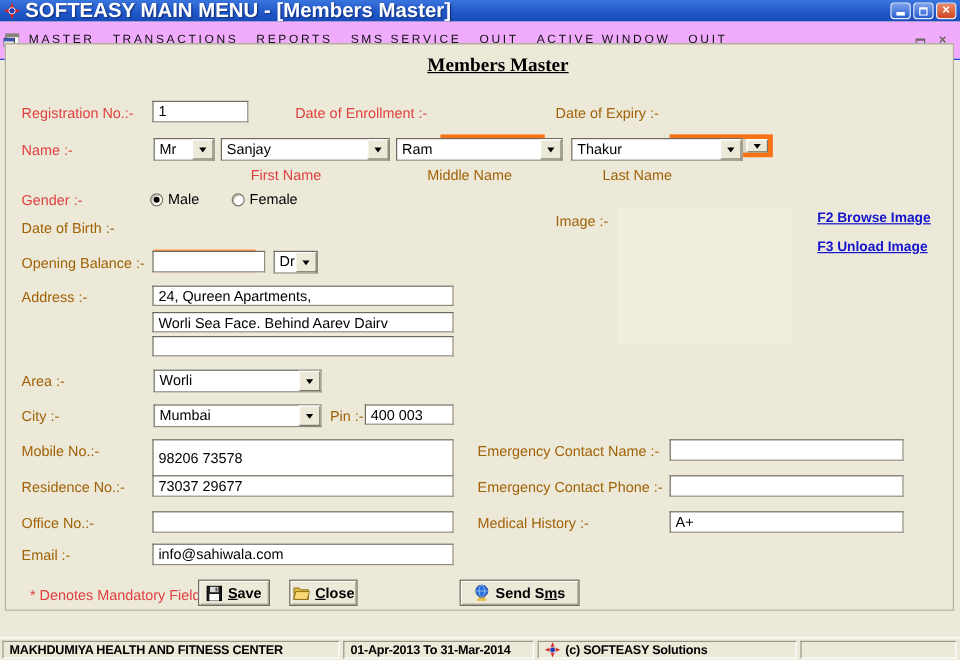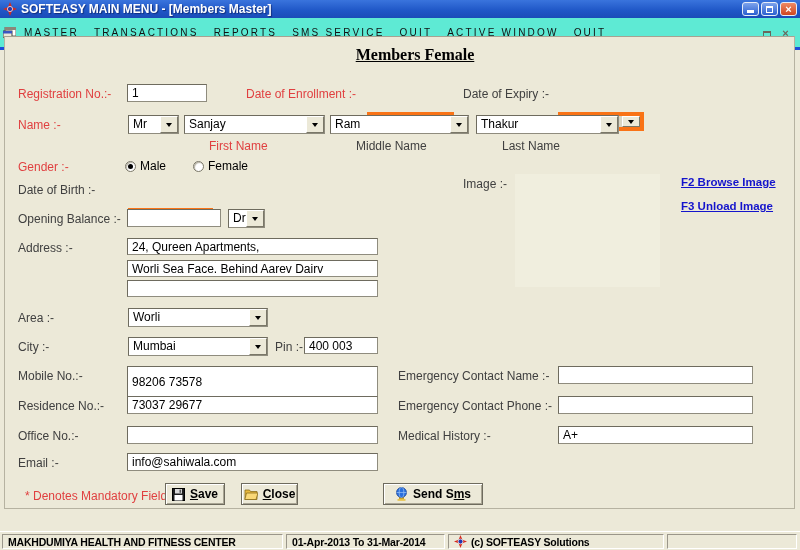"SOFTEASY MAIN MENU - [Members" .titlebar .ttext { font-size: 12px -> 17px }
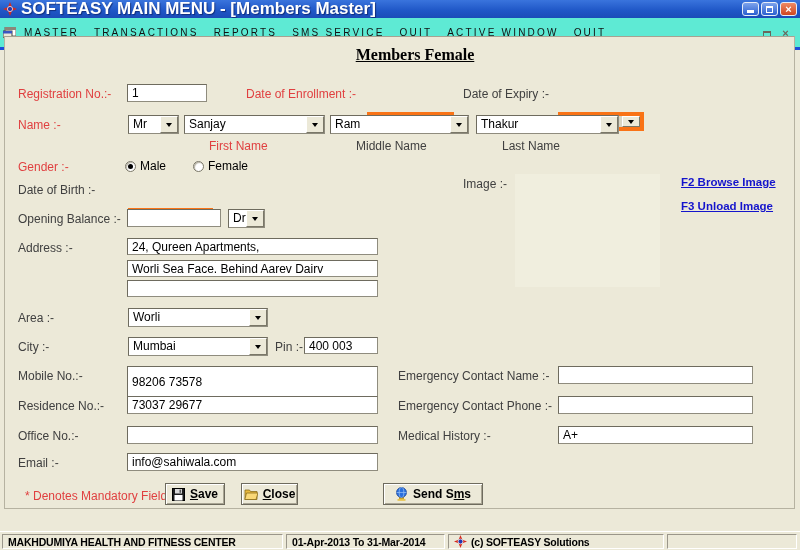"MASTER" .menubar { background: #5eead4 -> #f0abfc; border-bottom: 3px solid #1d4ed8 -> 1px solid #1d4ed8 }
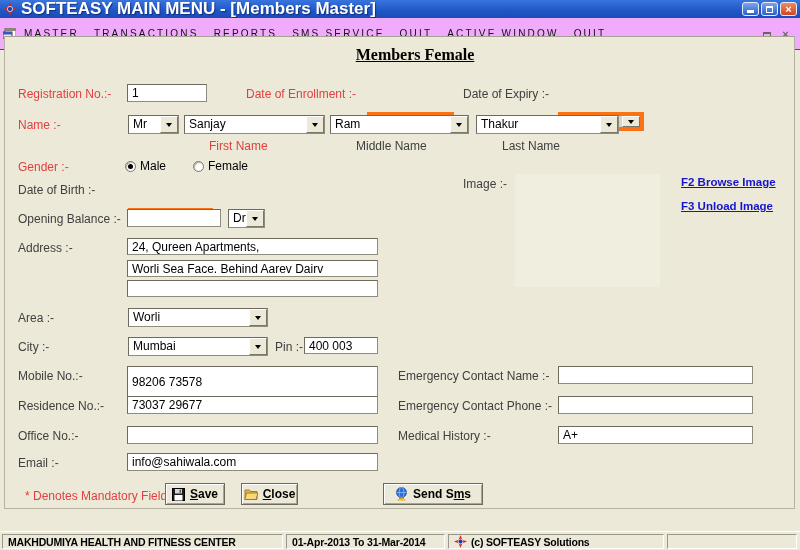"Members Female" div.page-title { text: Female -> Master }
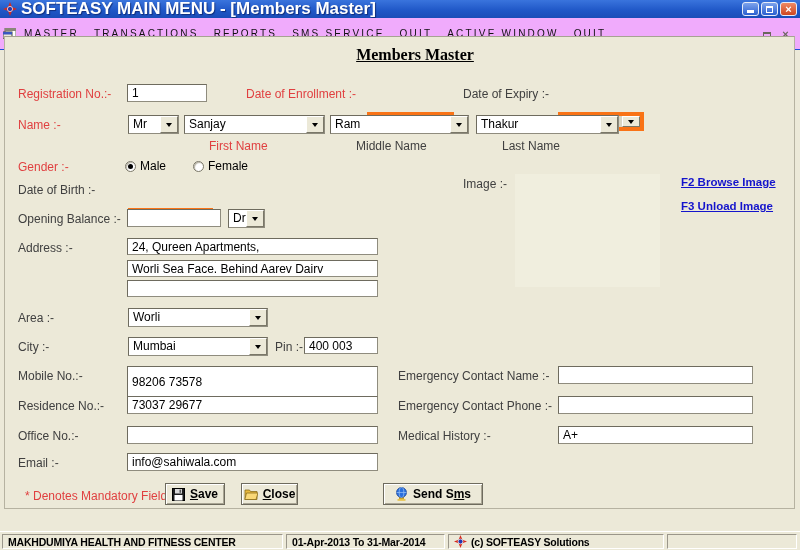"Date of Expiry :-" .lbl { color: #404040 -> #a16207 }
